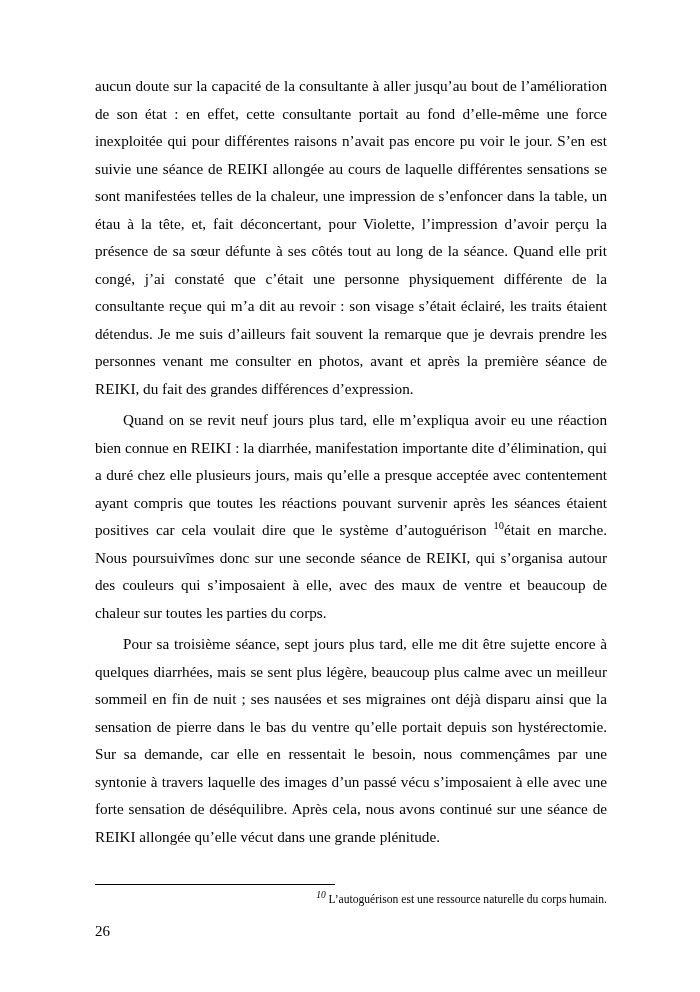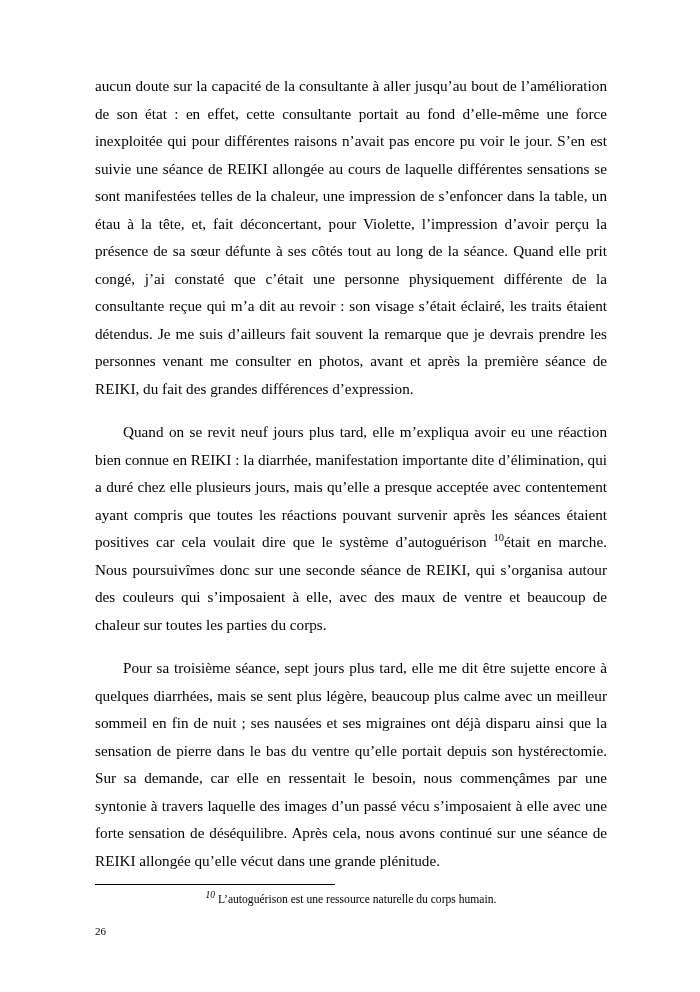"Quand on se revit neuf" .para + .para { margin-top: 16px -> 4px }
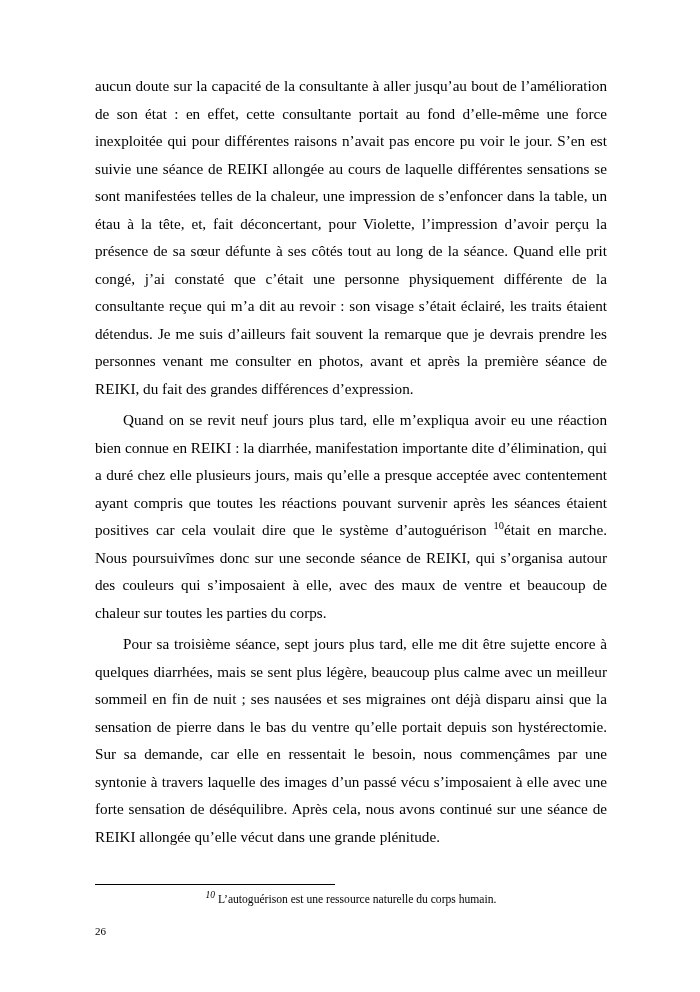"10 L’autoguérison est une ressource" .footnote { text-align: center -> right }
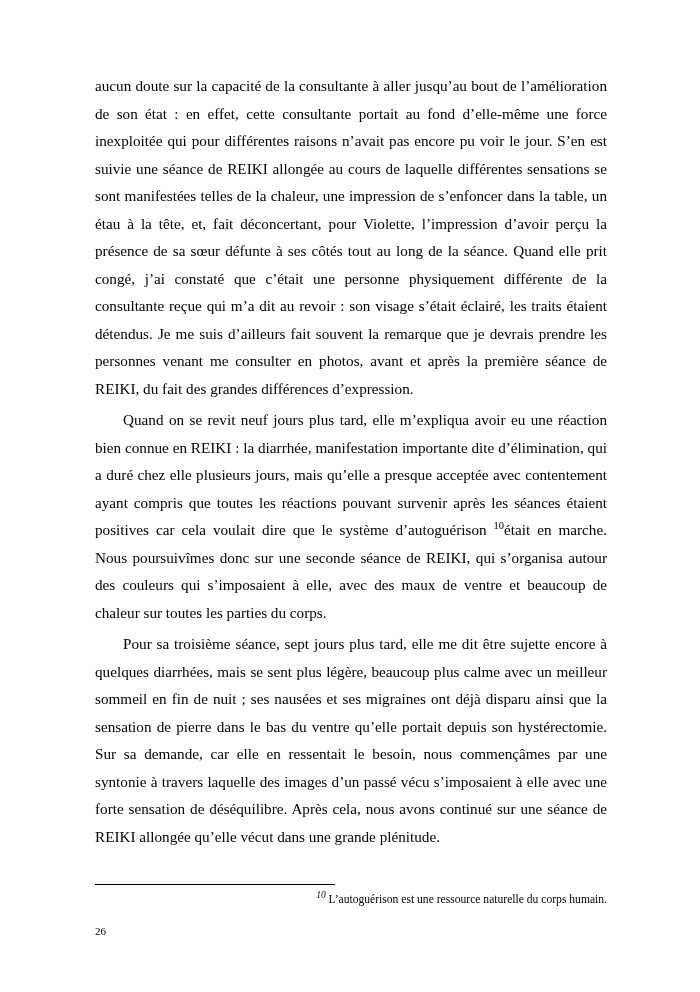"26" .page-number { font-size: 11px -> 15px }
